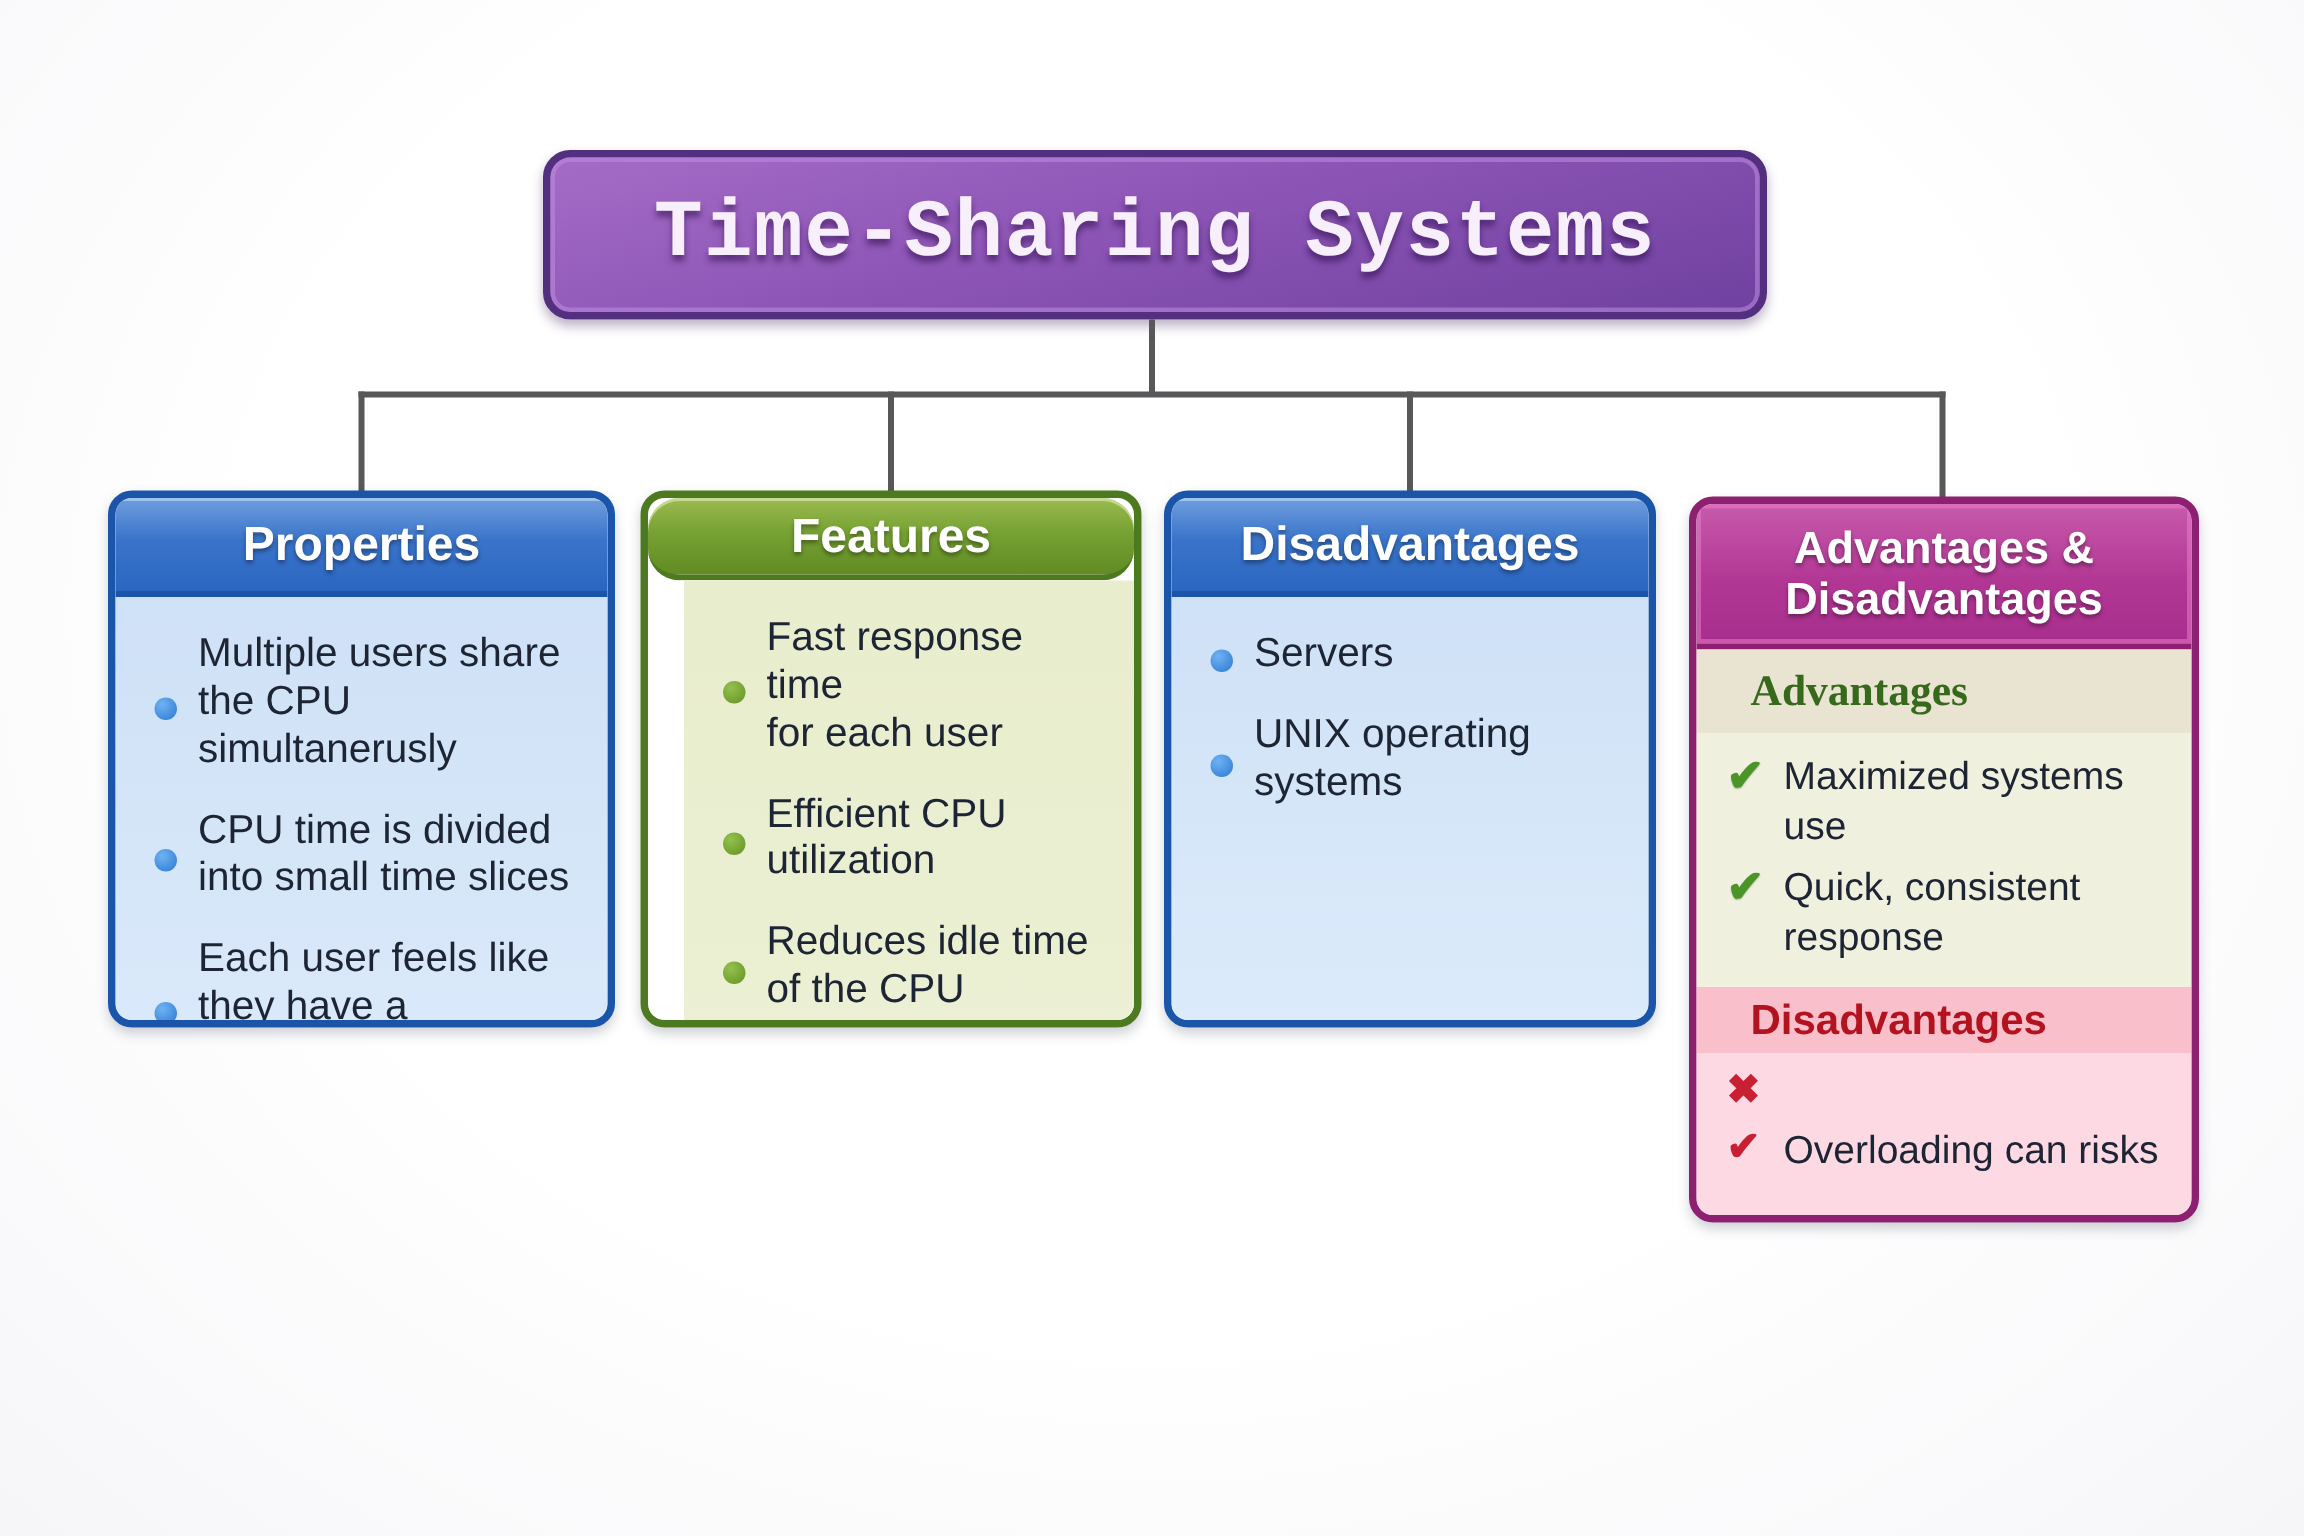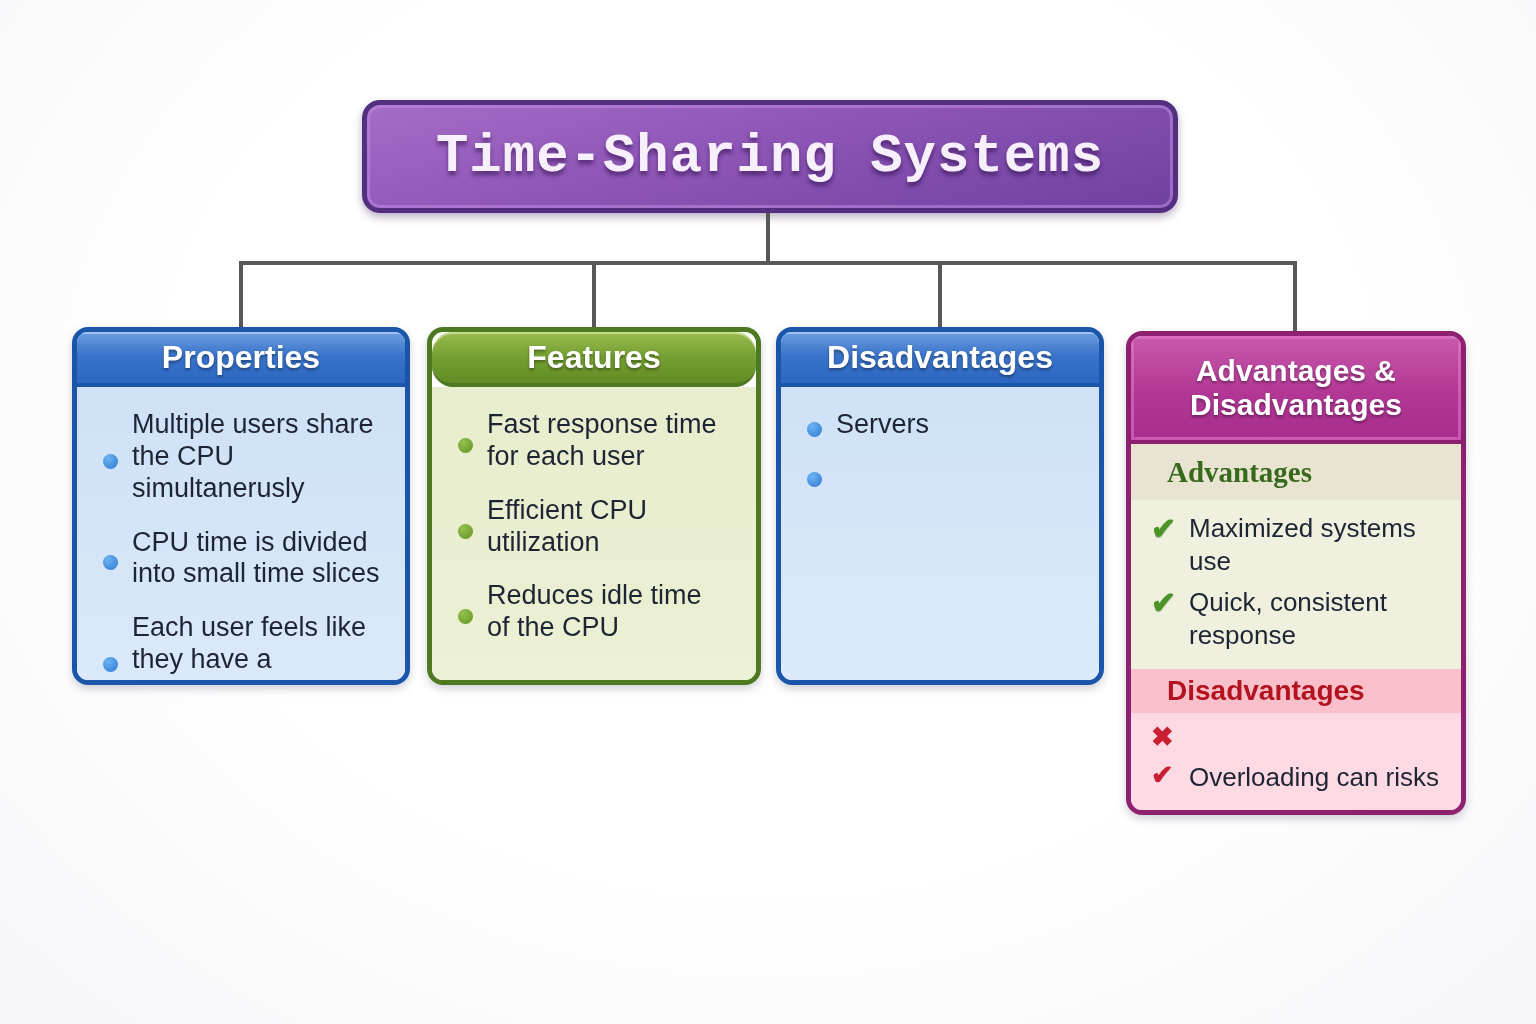"Properties" .box.blue .box-header { height: 55px -> 66px }
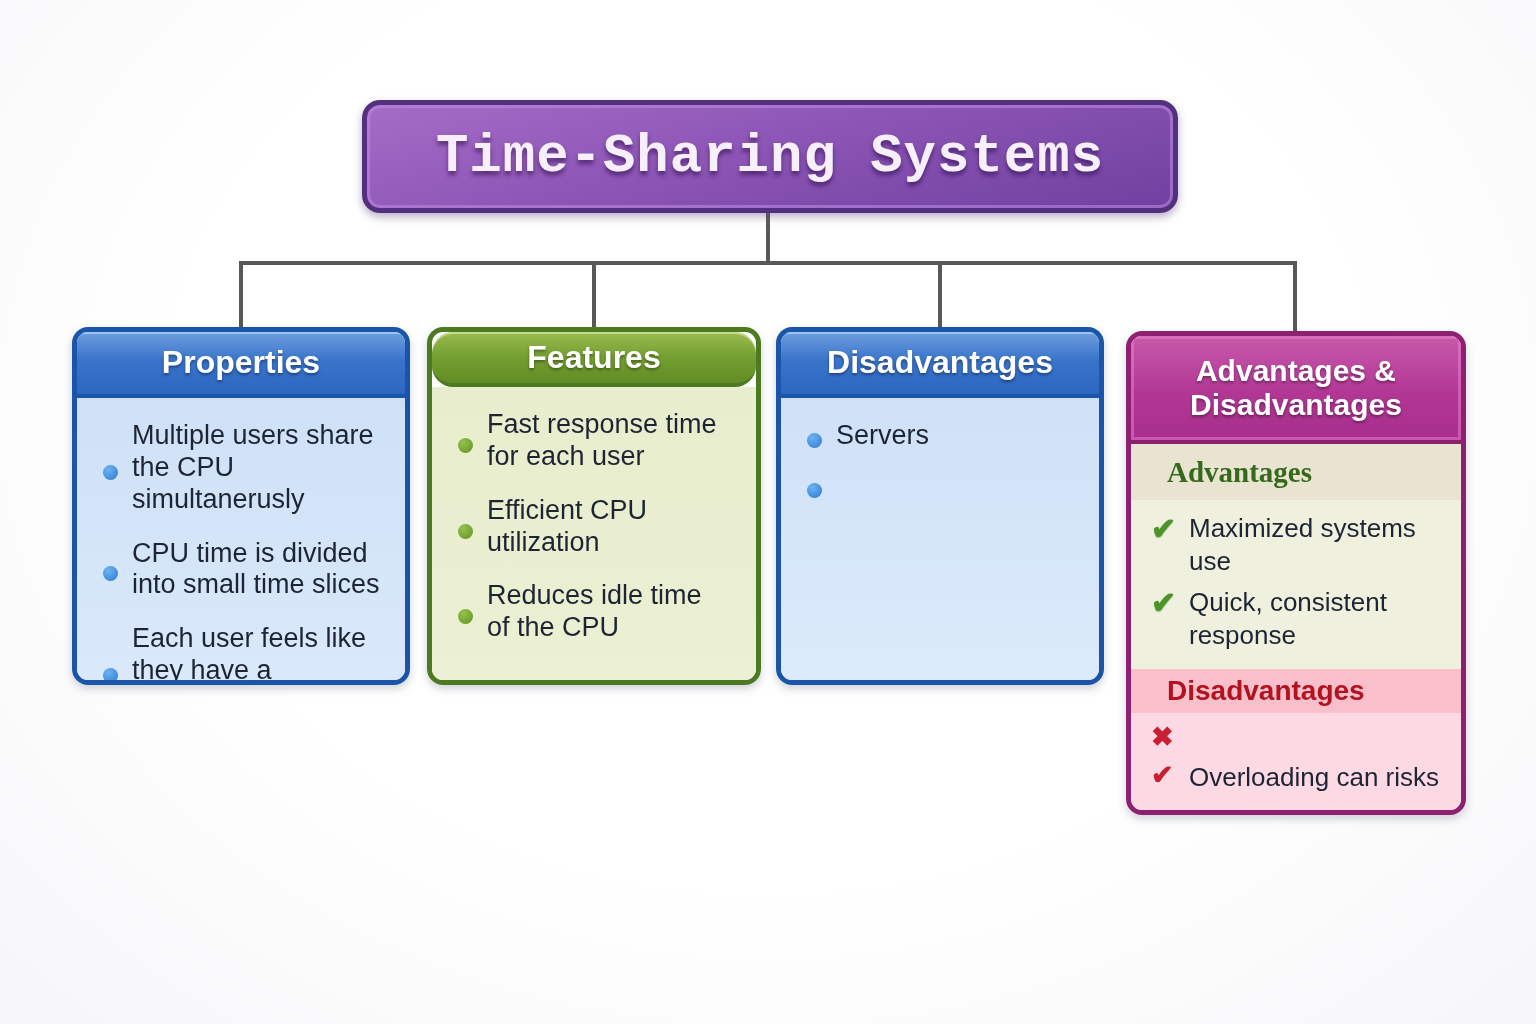"Advantages &" .box.pink .box-header { height: 108px -> 97px }
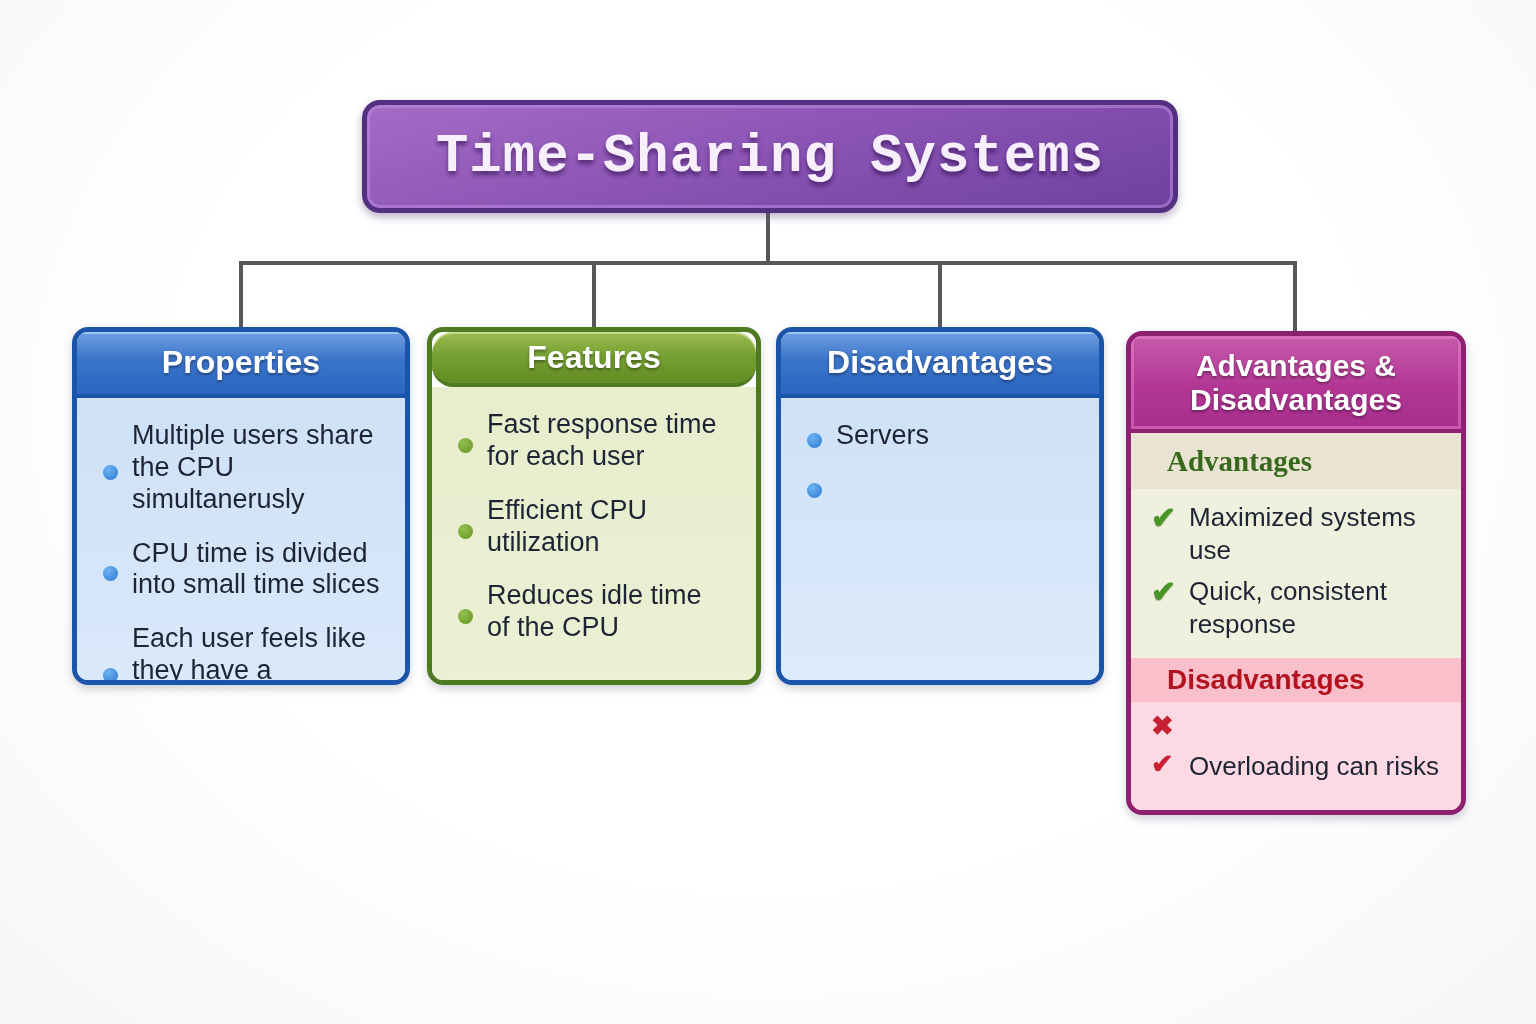"Fast response time" .box.green .box-body { margin-left: none -> 24px }
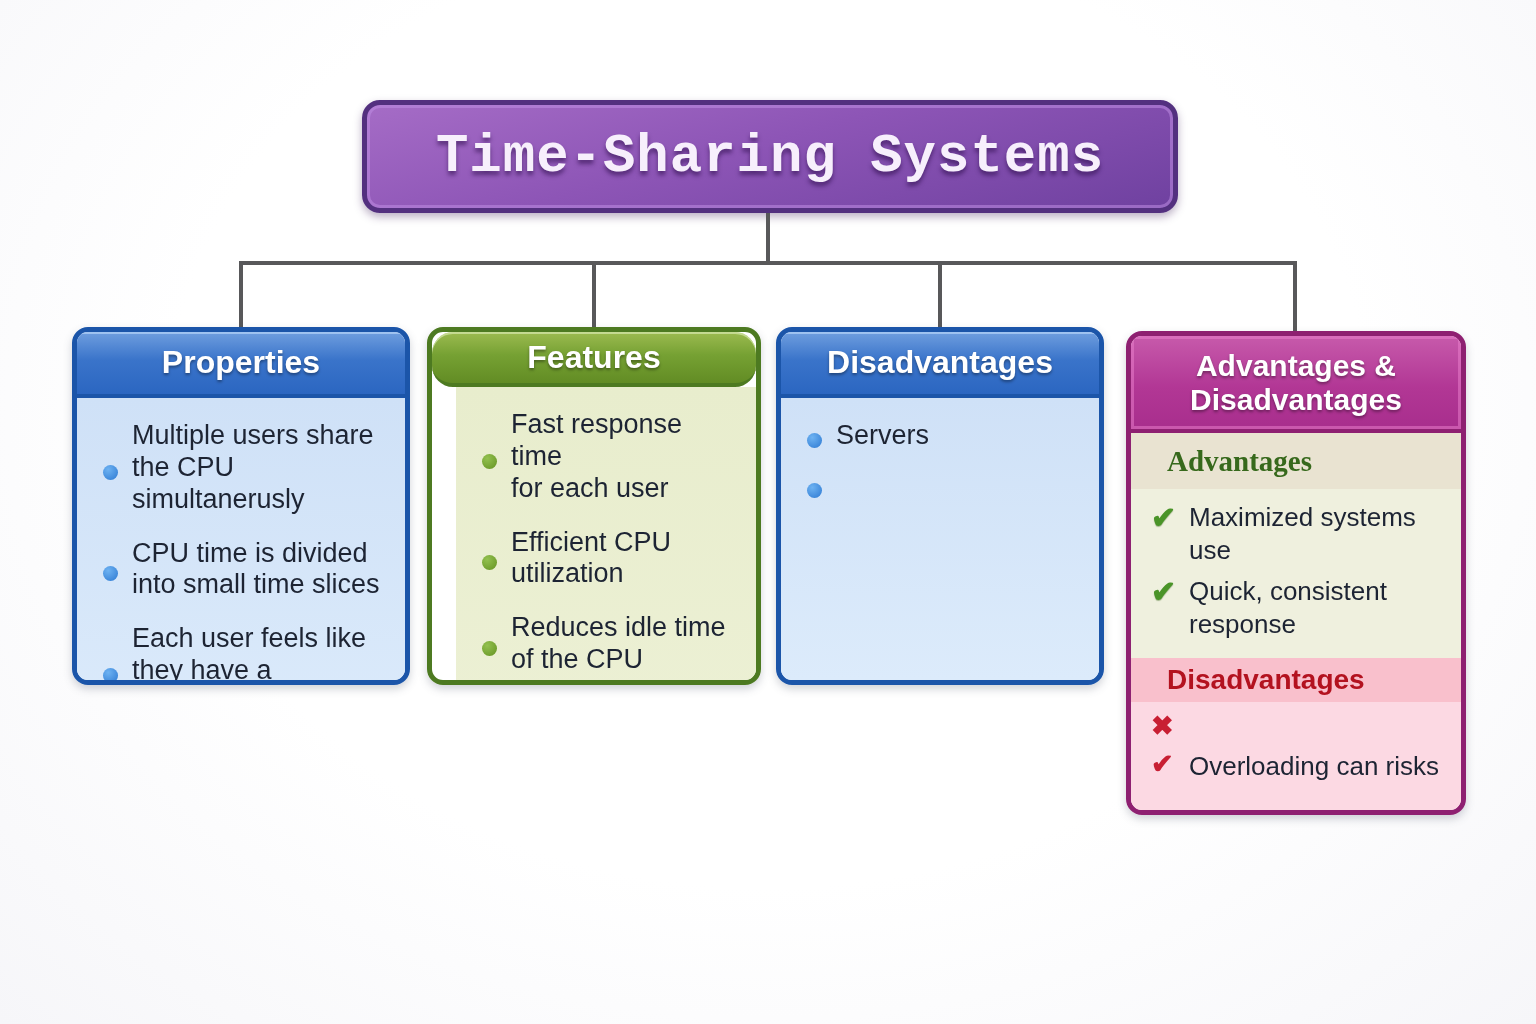"UNIX operating" span.item-text { html: none -> <span>UNIX operating systems</span> }
